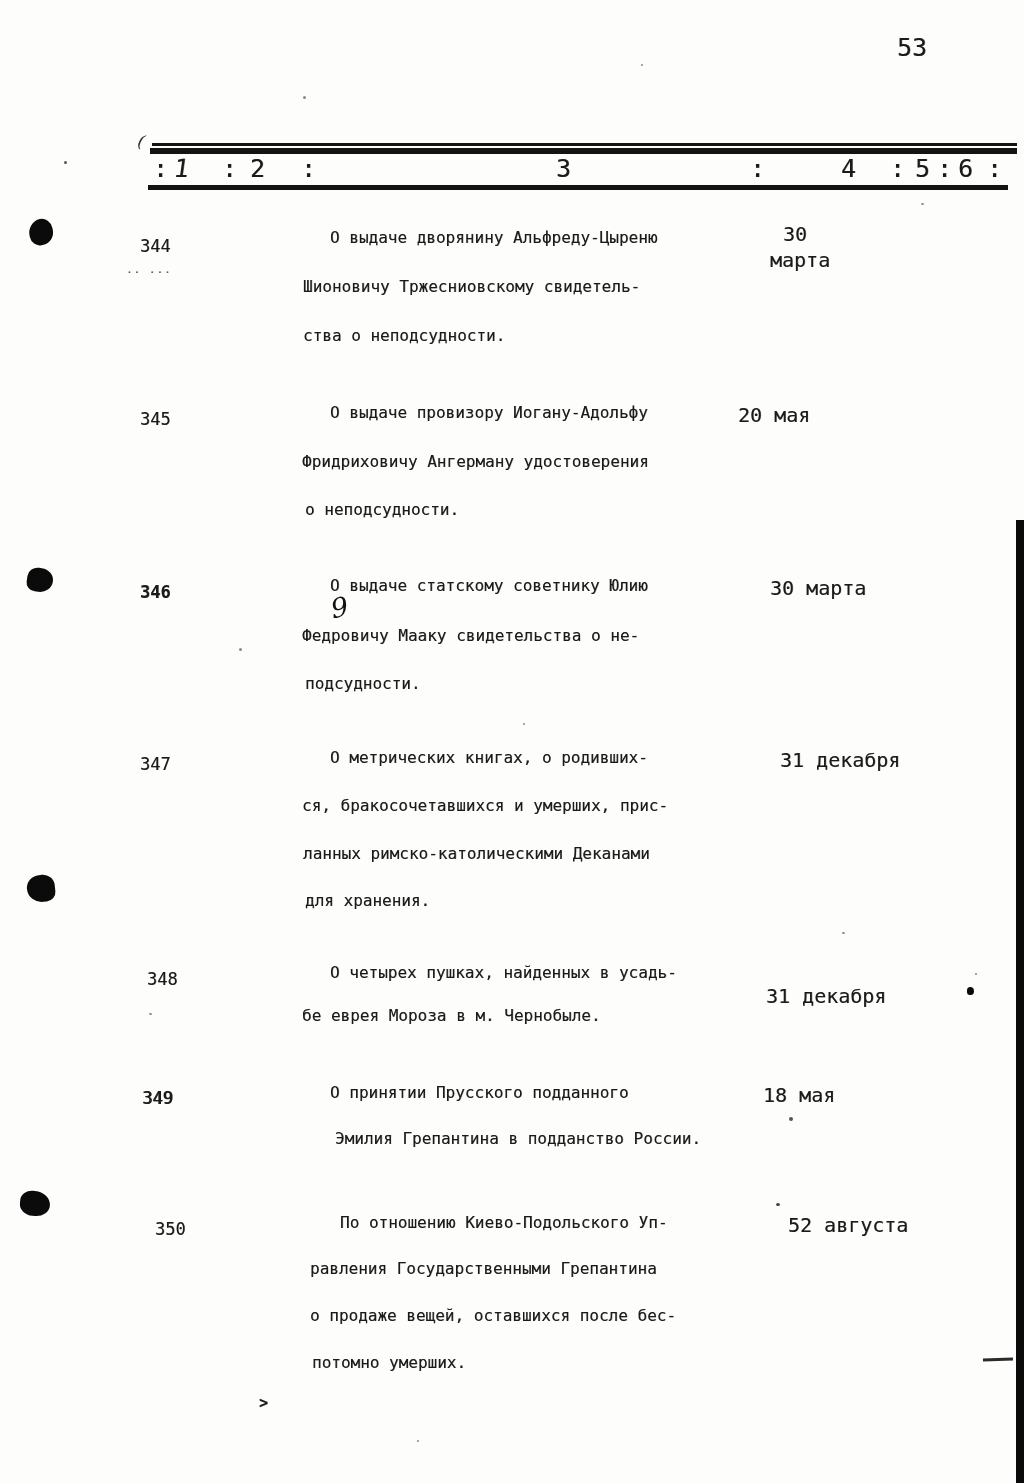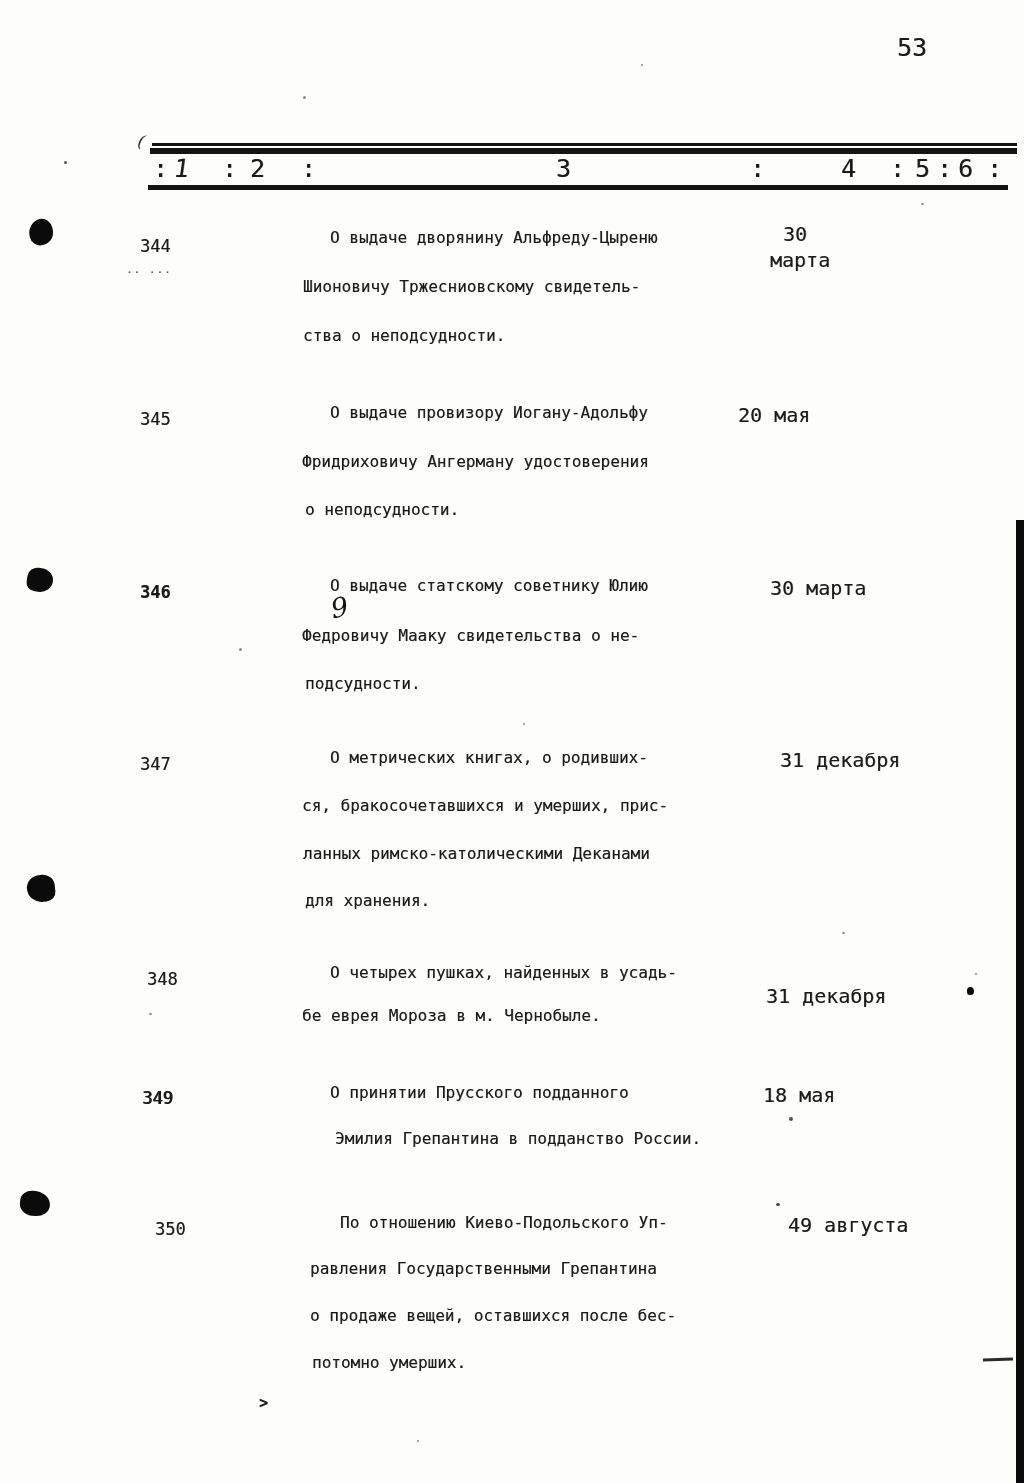"49 августа" span.dt { text: 49 -> 52 }
